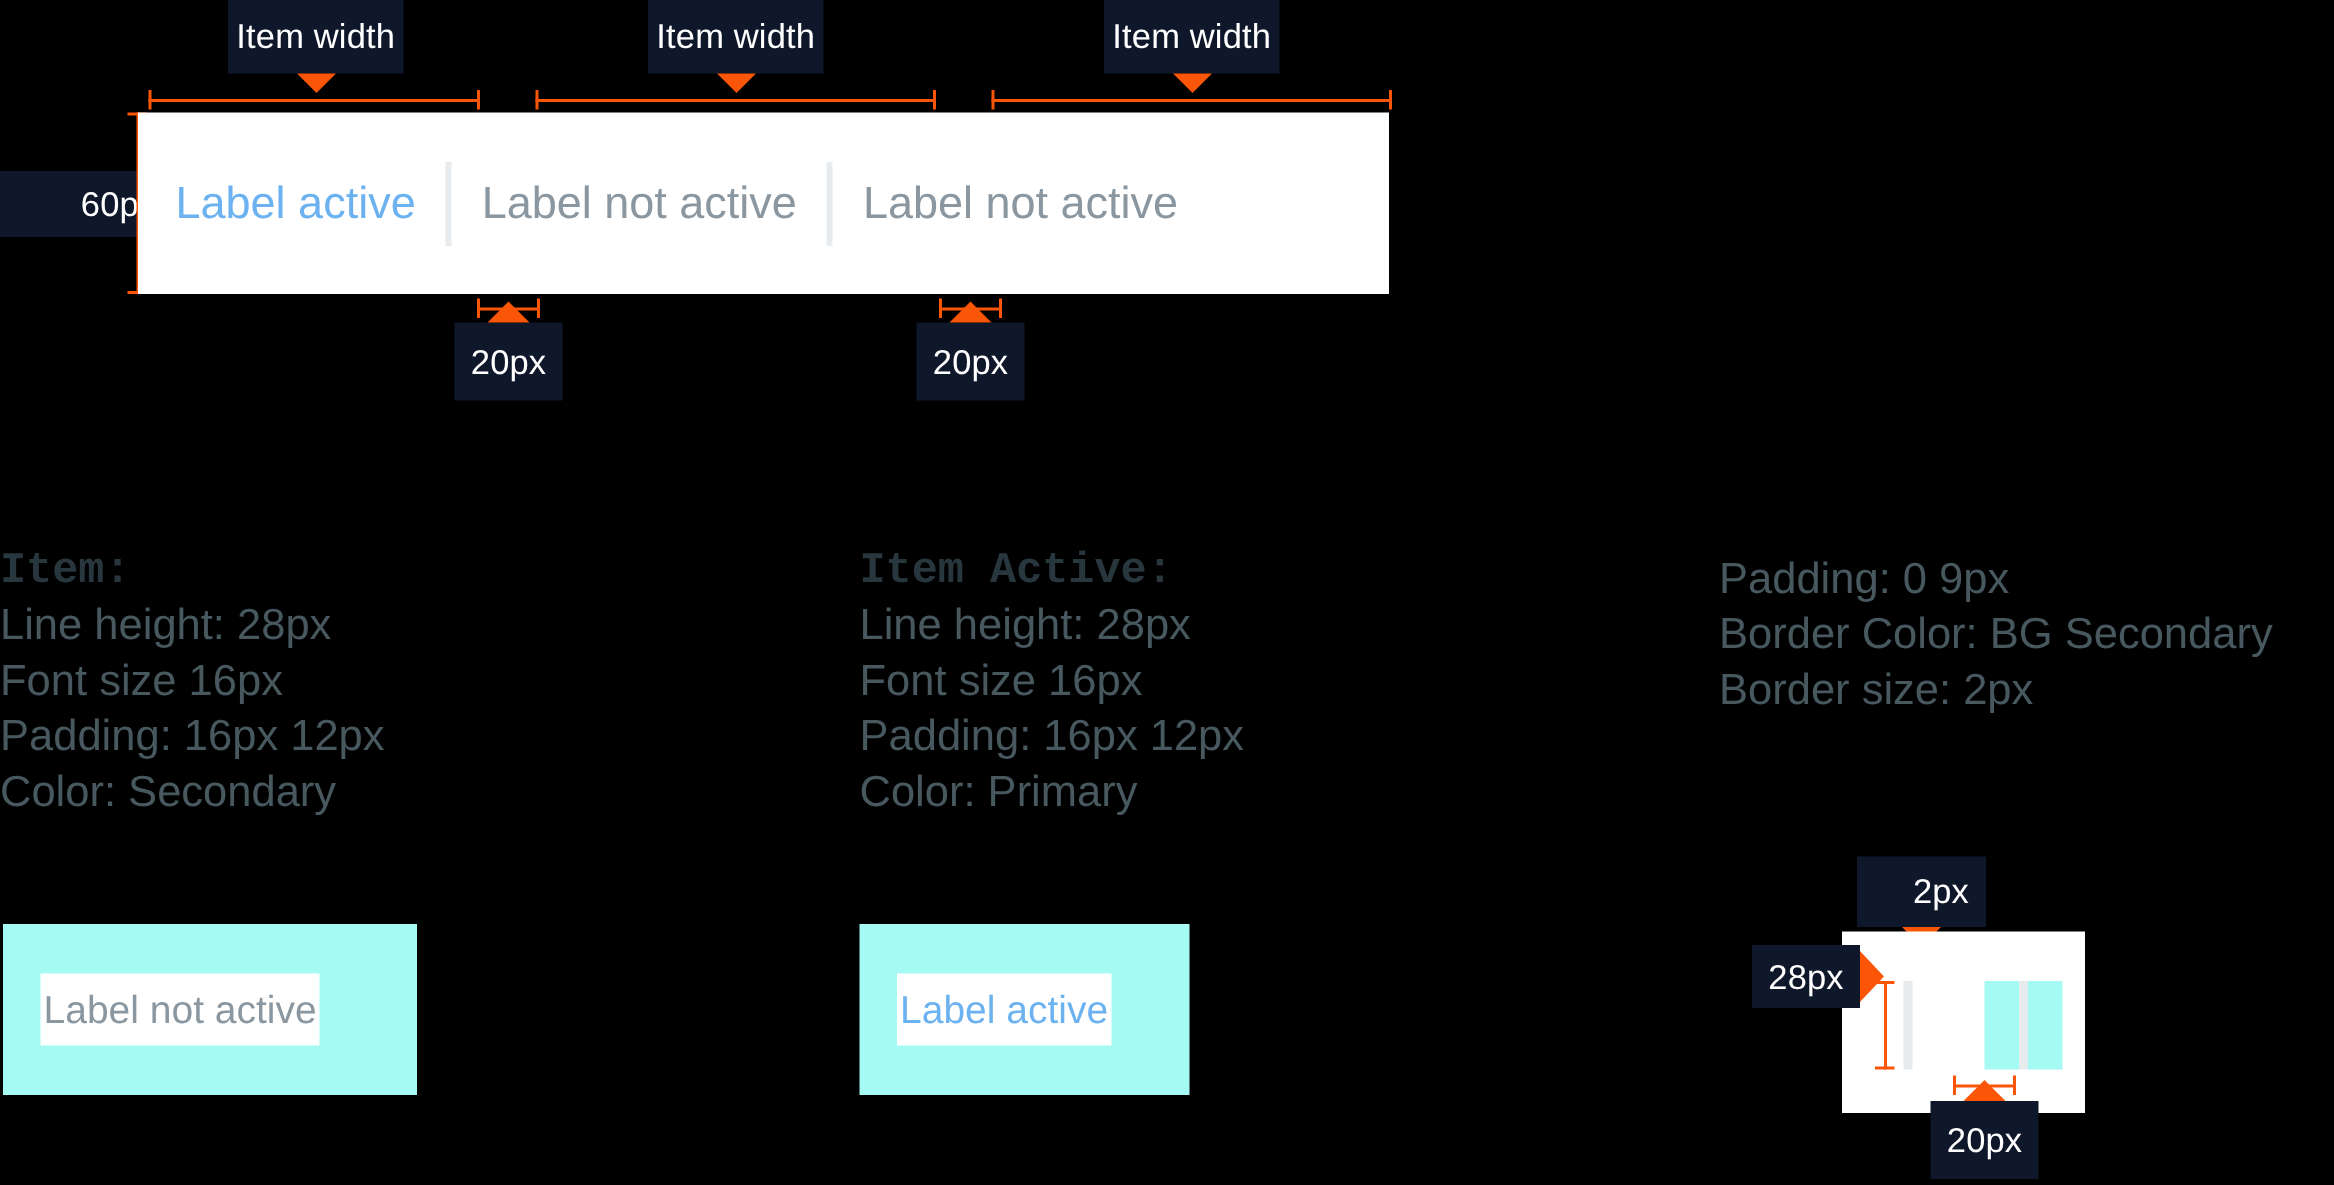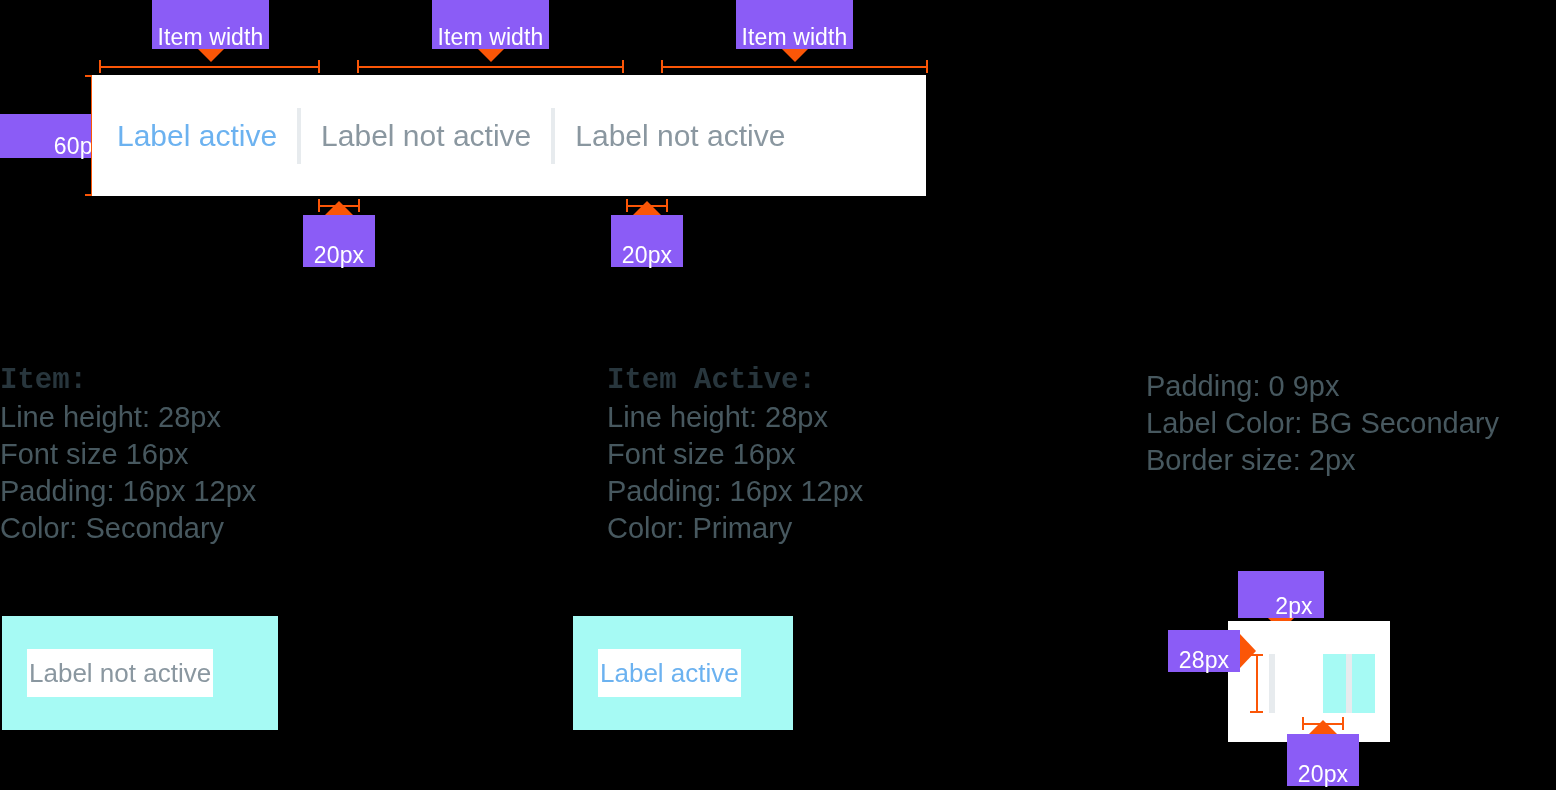"Item width" .tag { align-items: flex-end -> center; background: #8b5cf6 -> #0f172a }
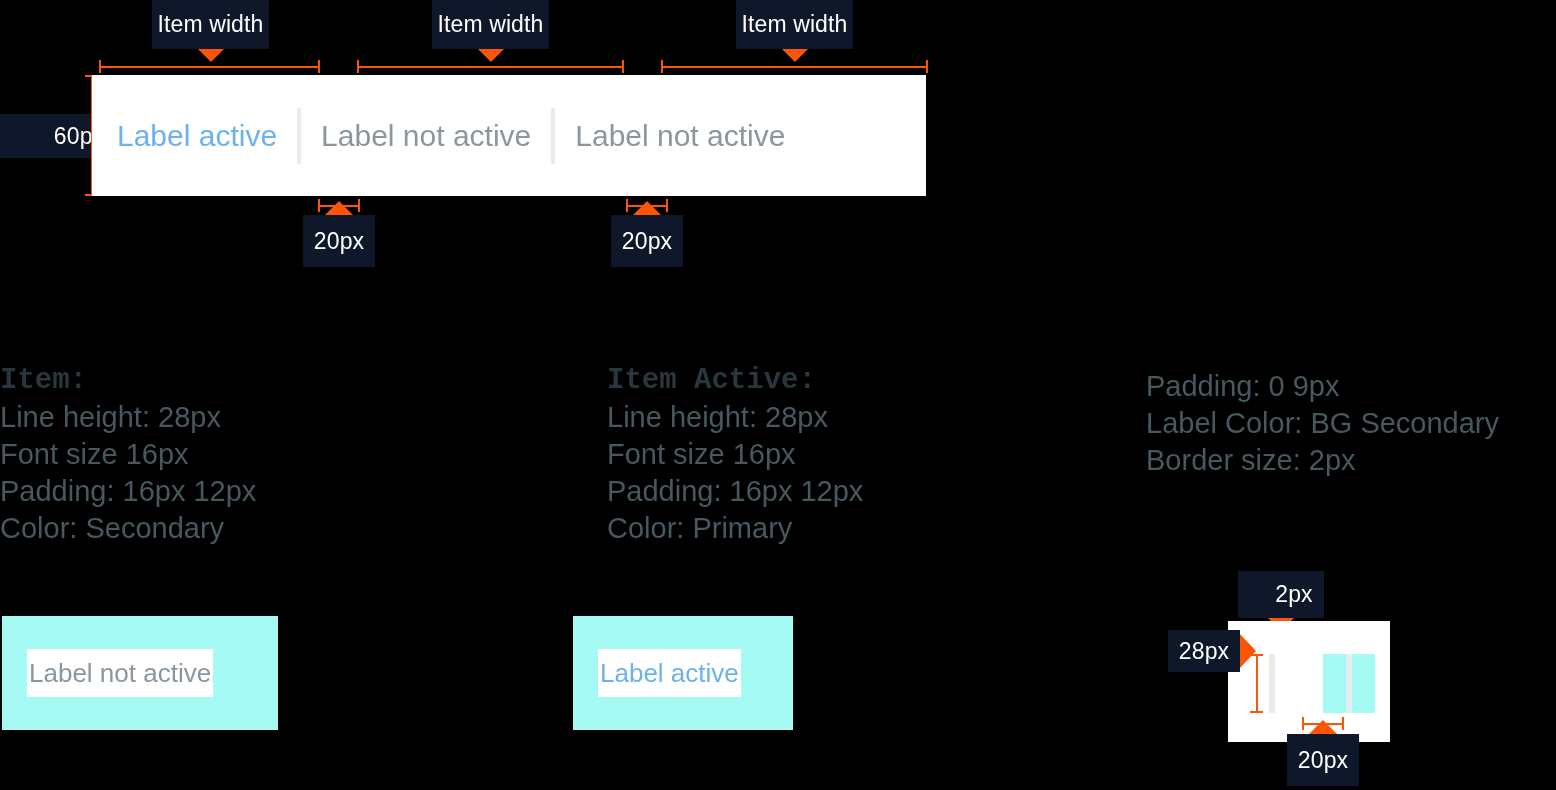"Item Active:" div.spec { margin-left: 34px -> none }
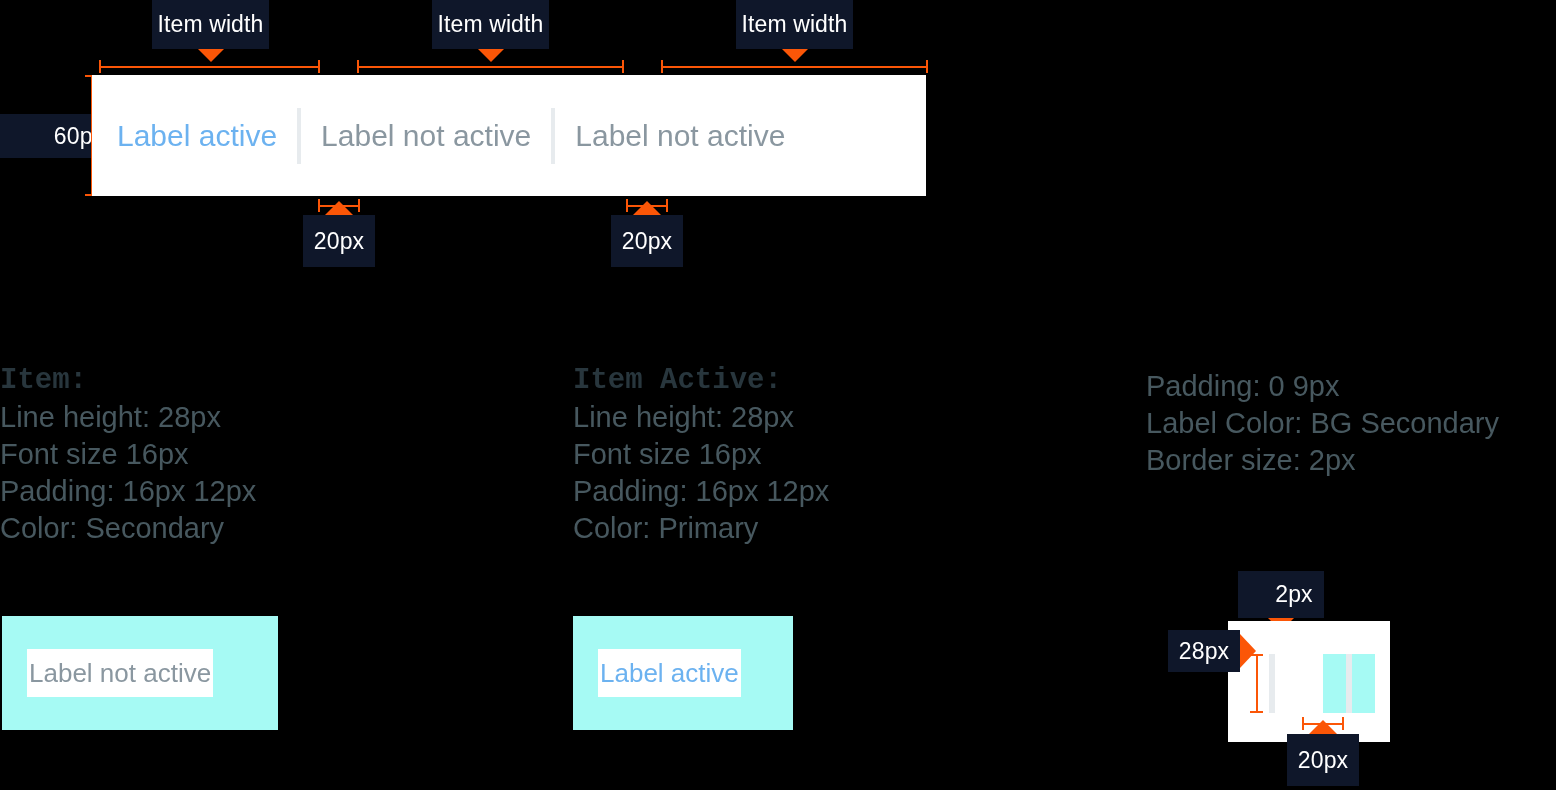"Label Color: BG Secondary" div { text: Label -> Border }
